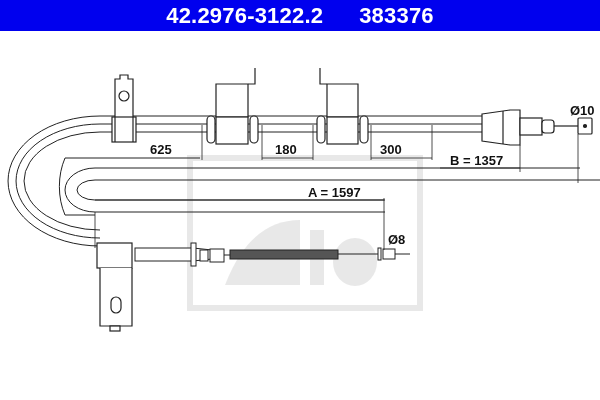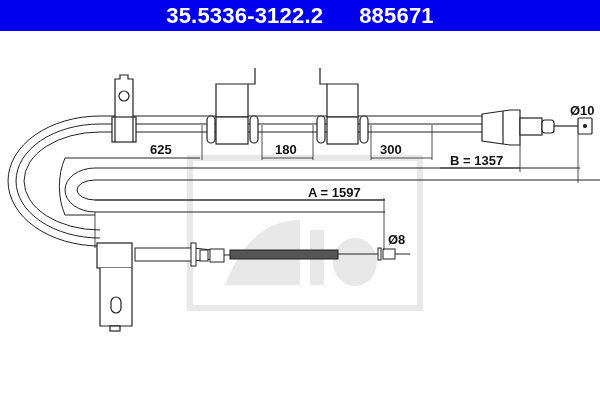"35.5336-3122.2" span.pn { text: 35.5336-3122.2 -> 42.2976-3122.2 }
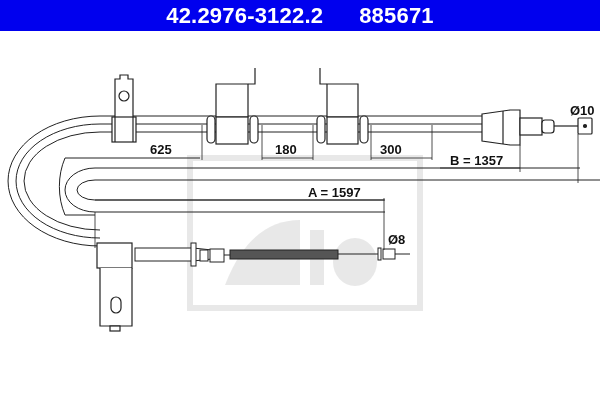"885671" span.pn { text: 885671 -> 383376 }
